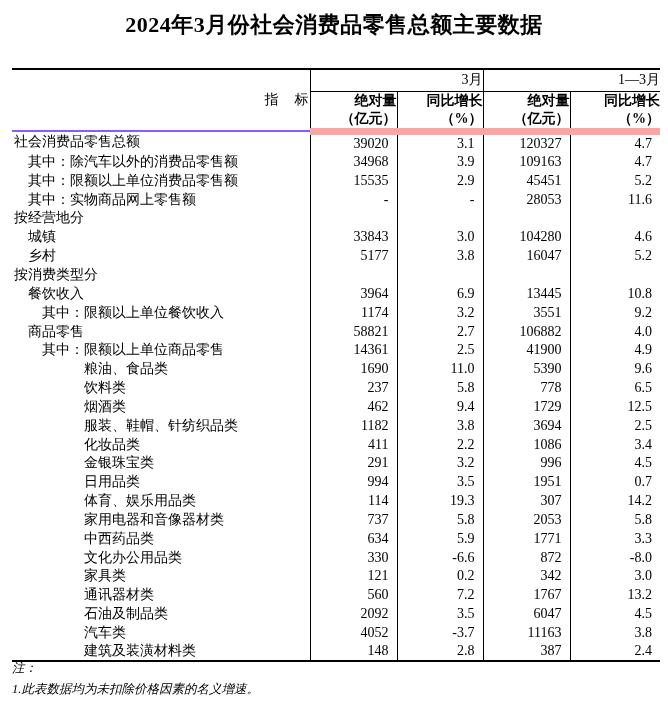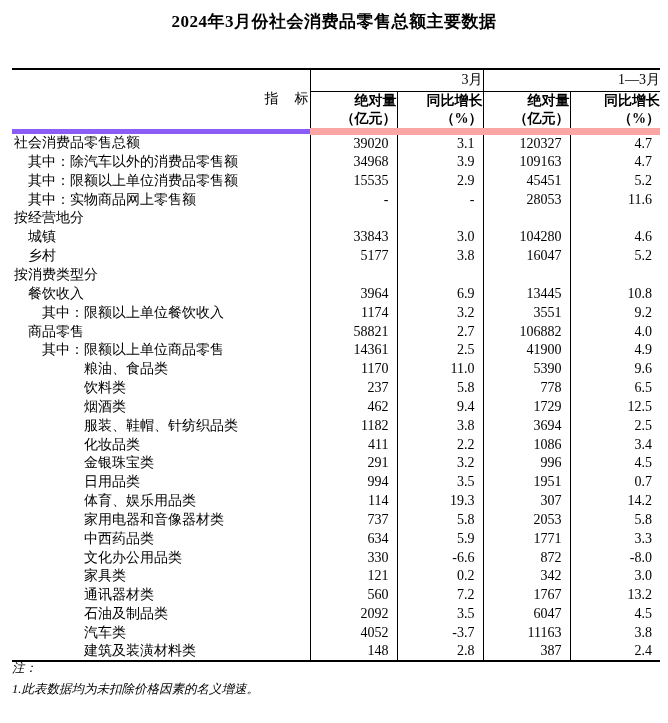"2024年3月份社会消费品零售总额主要数据" .title { font-size: 17px -> 22px }
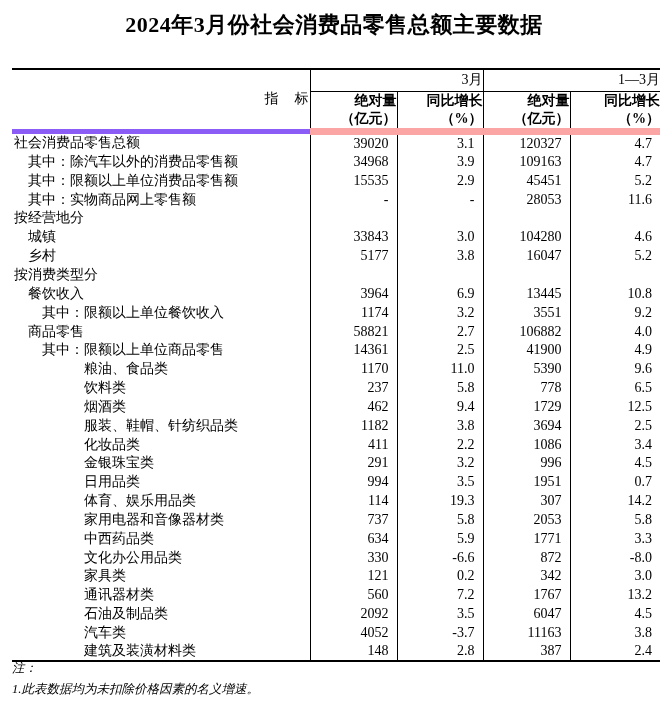"指 标" th.indicator { border-bottom: 5px solid #8b5cf6 -> 2px solid #8b5cf6 }
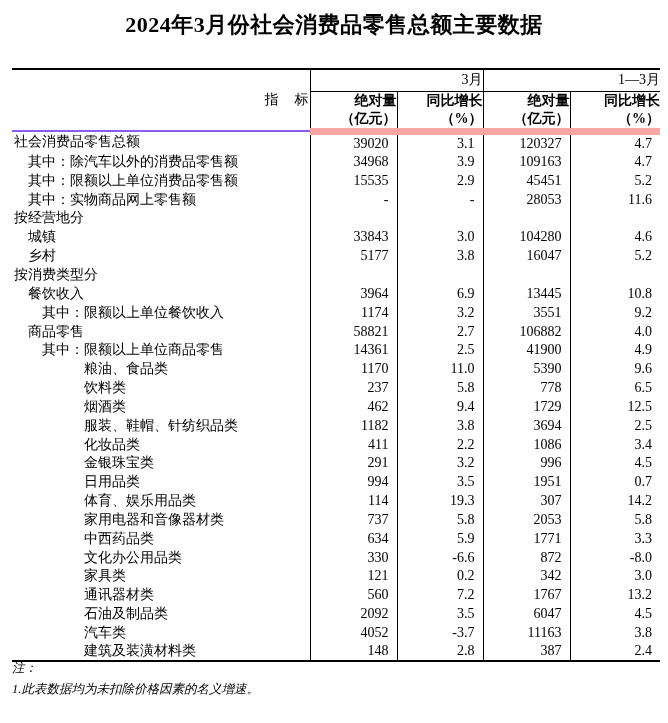"1170" td.num { text: 1170 -> 1690 }
